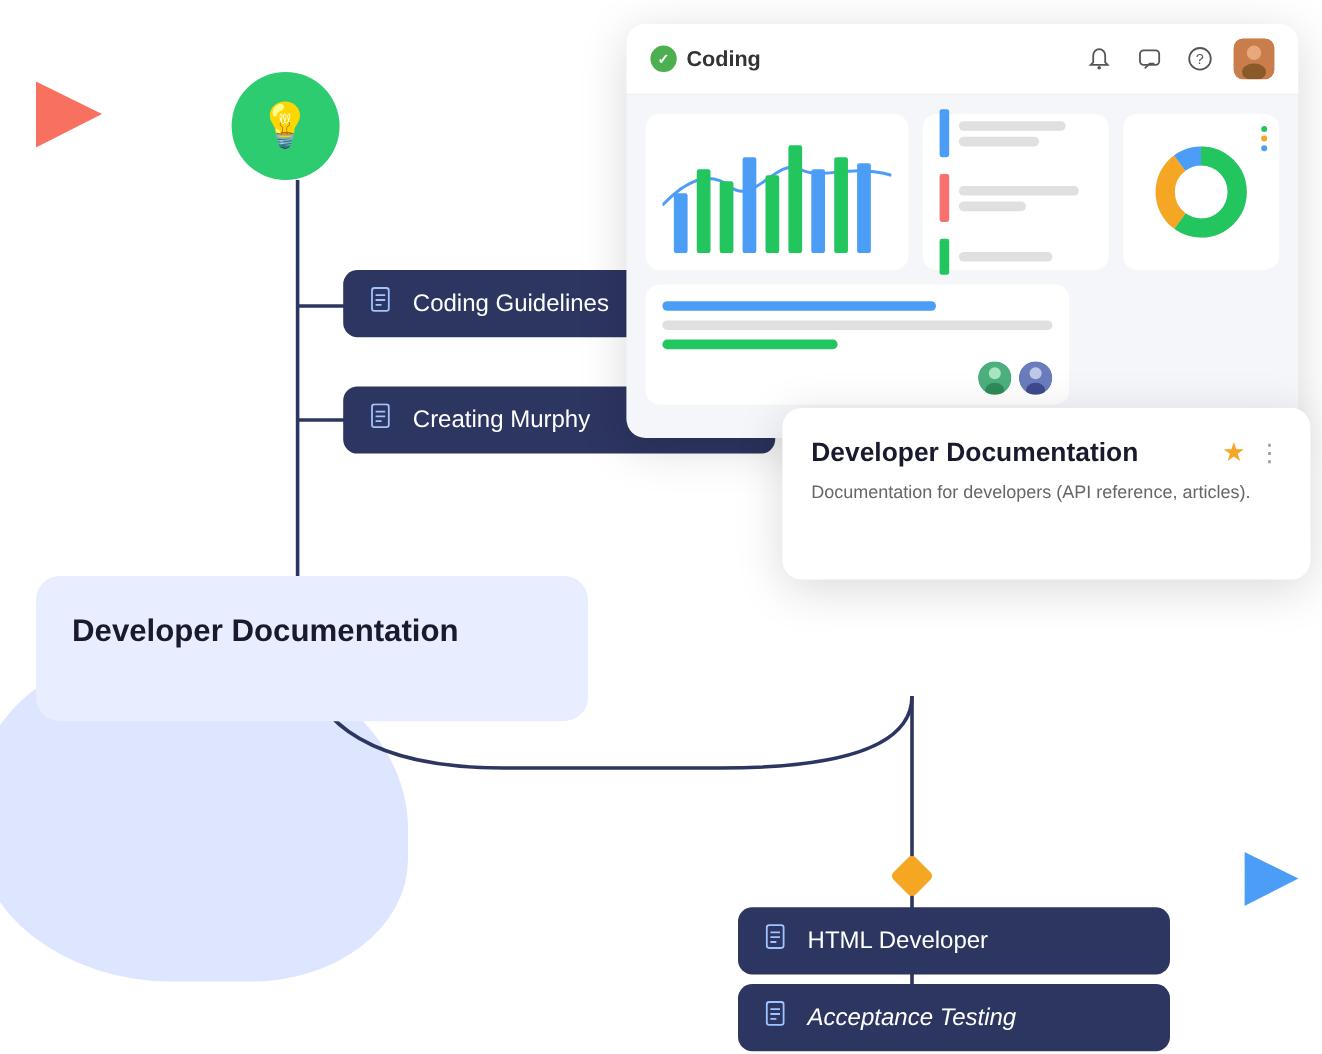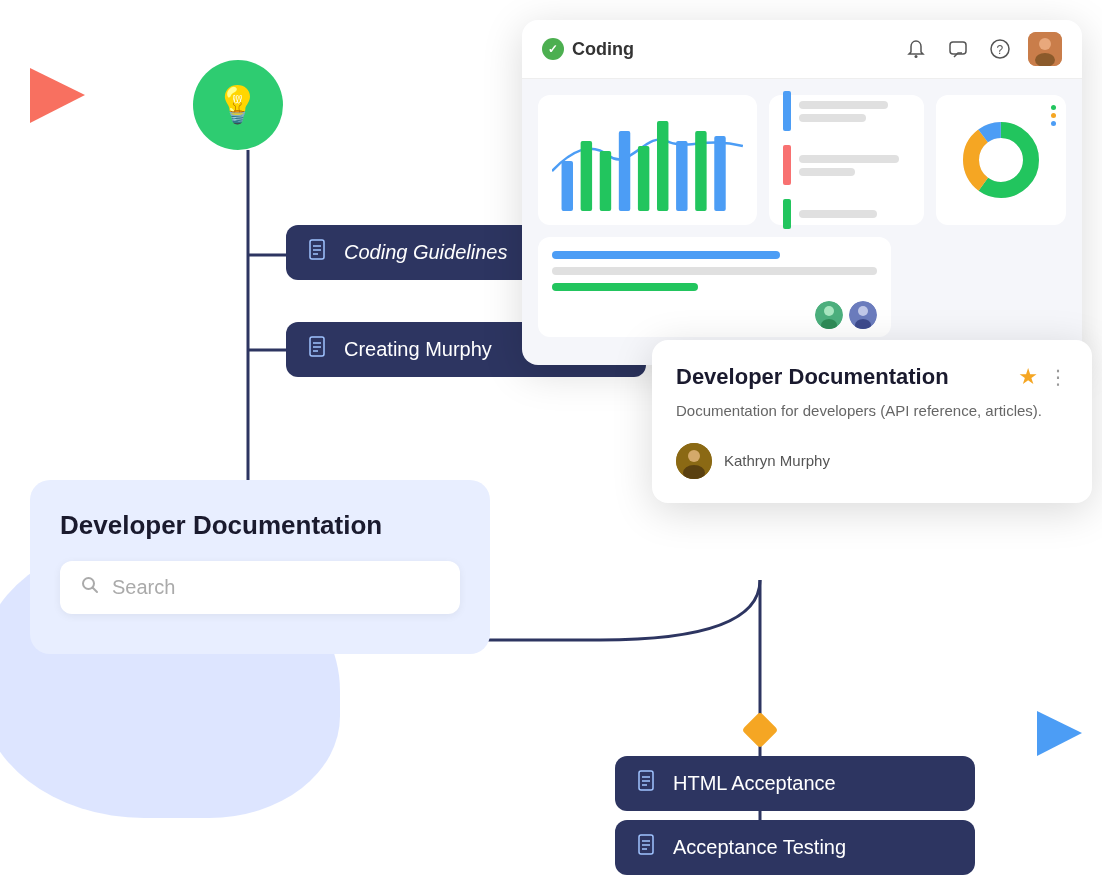"Coding Guidelines" div { font-style: italic -> none }
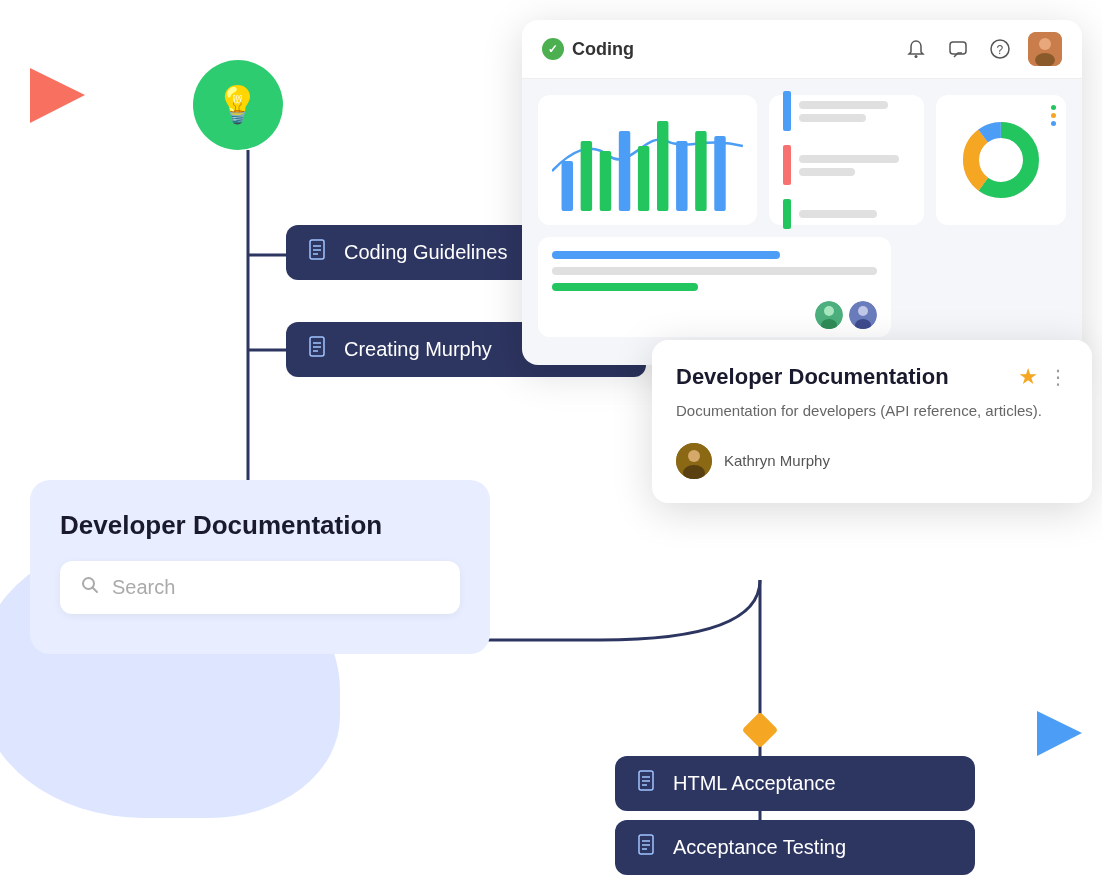"Documentation for developers (API" .dev-doc-card-desc { margin-bottom: 20px -> 36px }
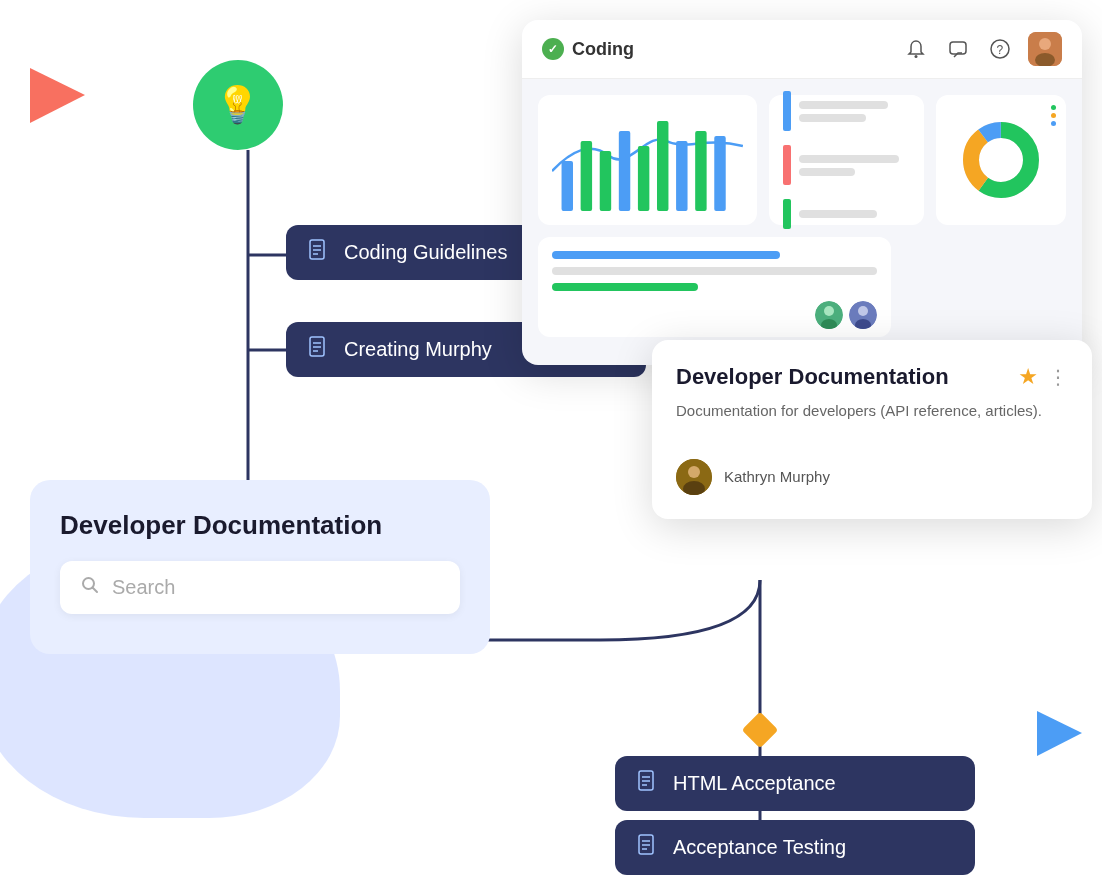"Kathryn Murphy" div.author-row { html: <div> <div> <svg> <circle></circle> <circle></circle> <ellipse></ellipse> </svg> </div> <span>Kathryn Murphy</span> </div> -> none }
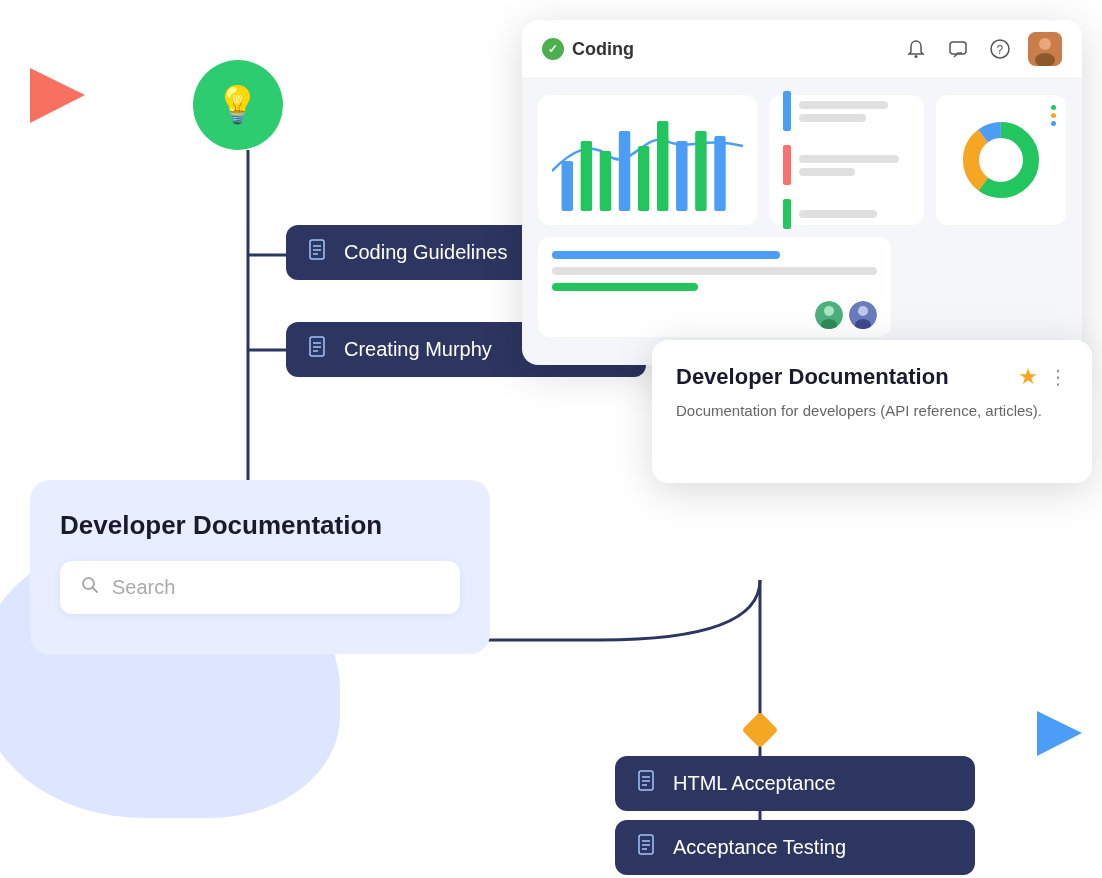"Search" div.search-box { html: <div> <span> <svg> <circle></circle> <line></line> </svg> </span> <span>Search</span> </div> -> none }
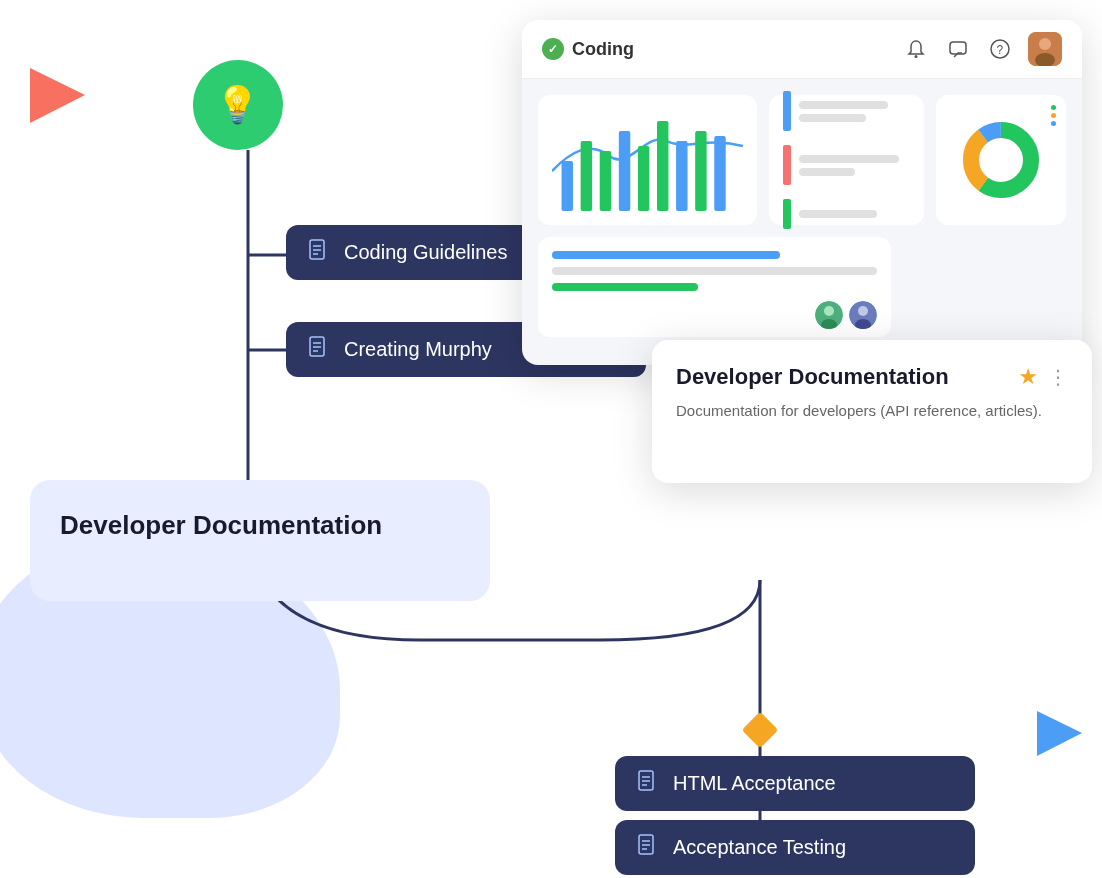"HTML Acceptance" span { text: Acceptance -> Developer }
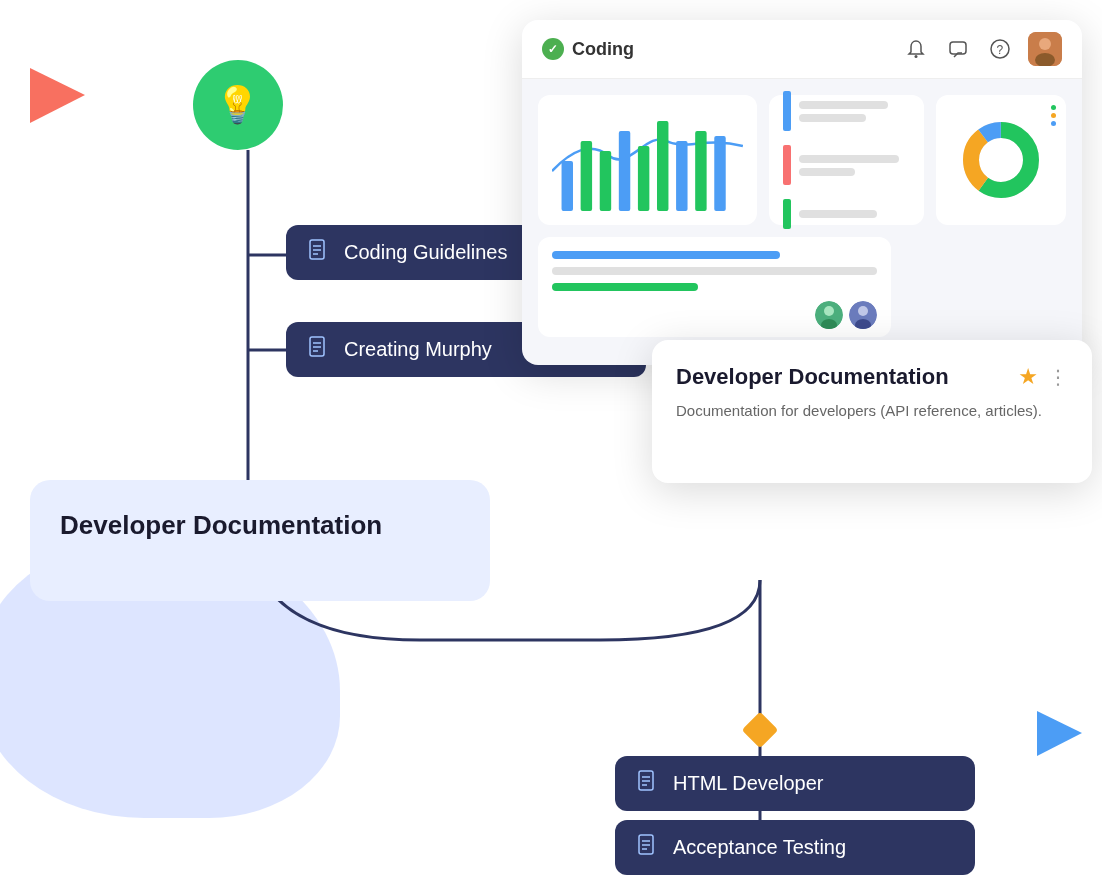"Acceptance Testing" div { font-style: none -> italic }
